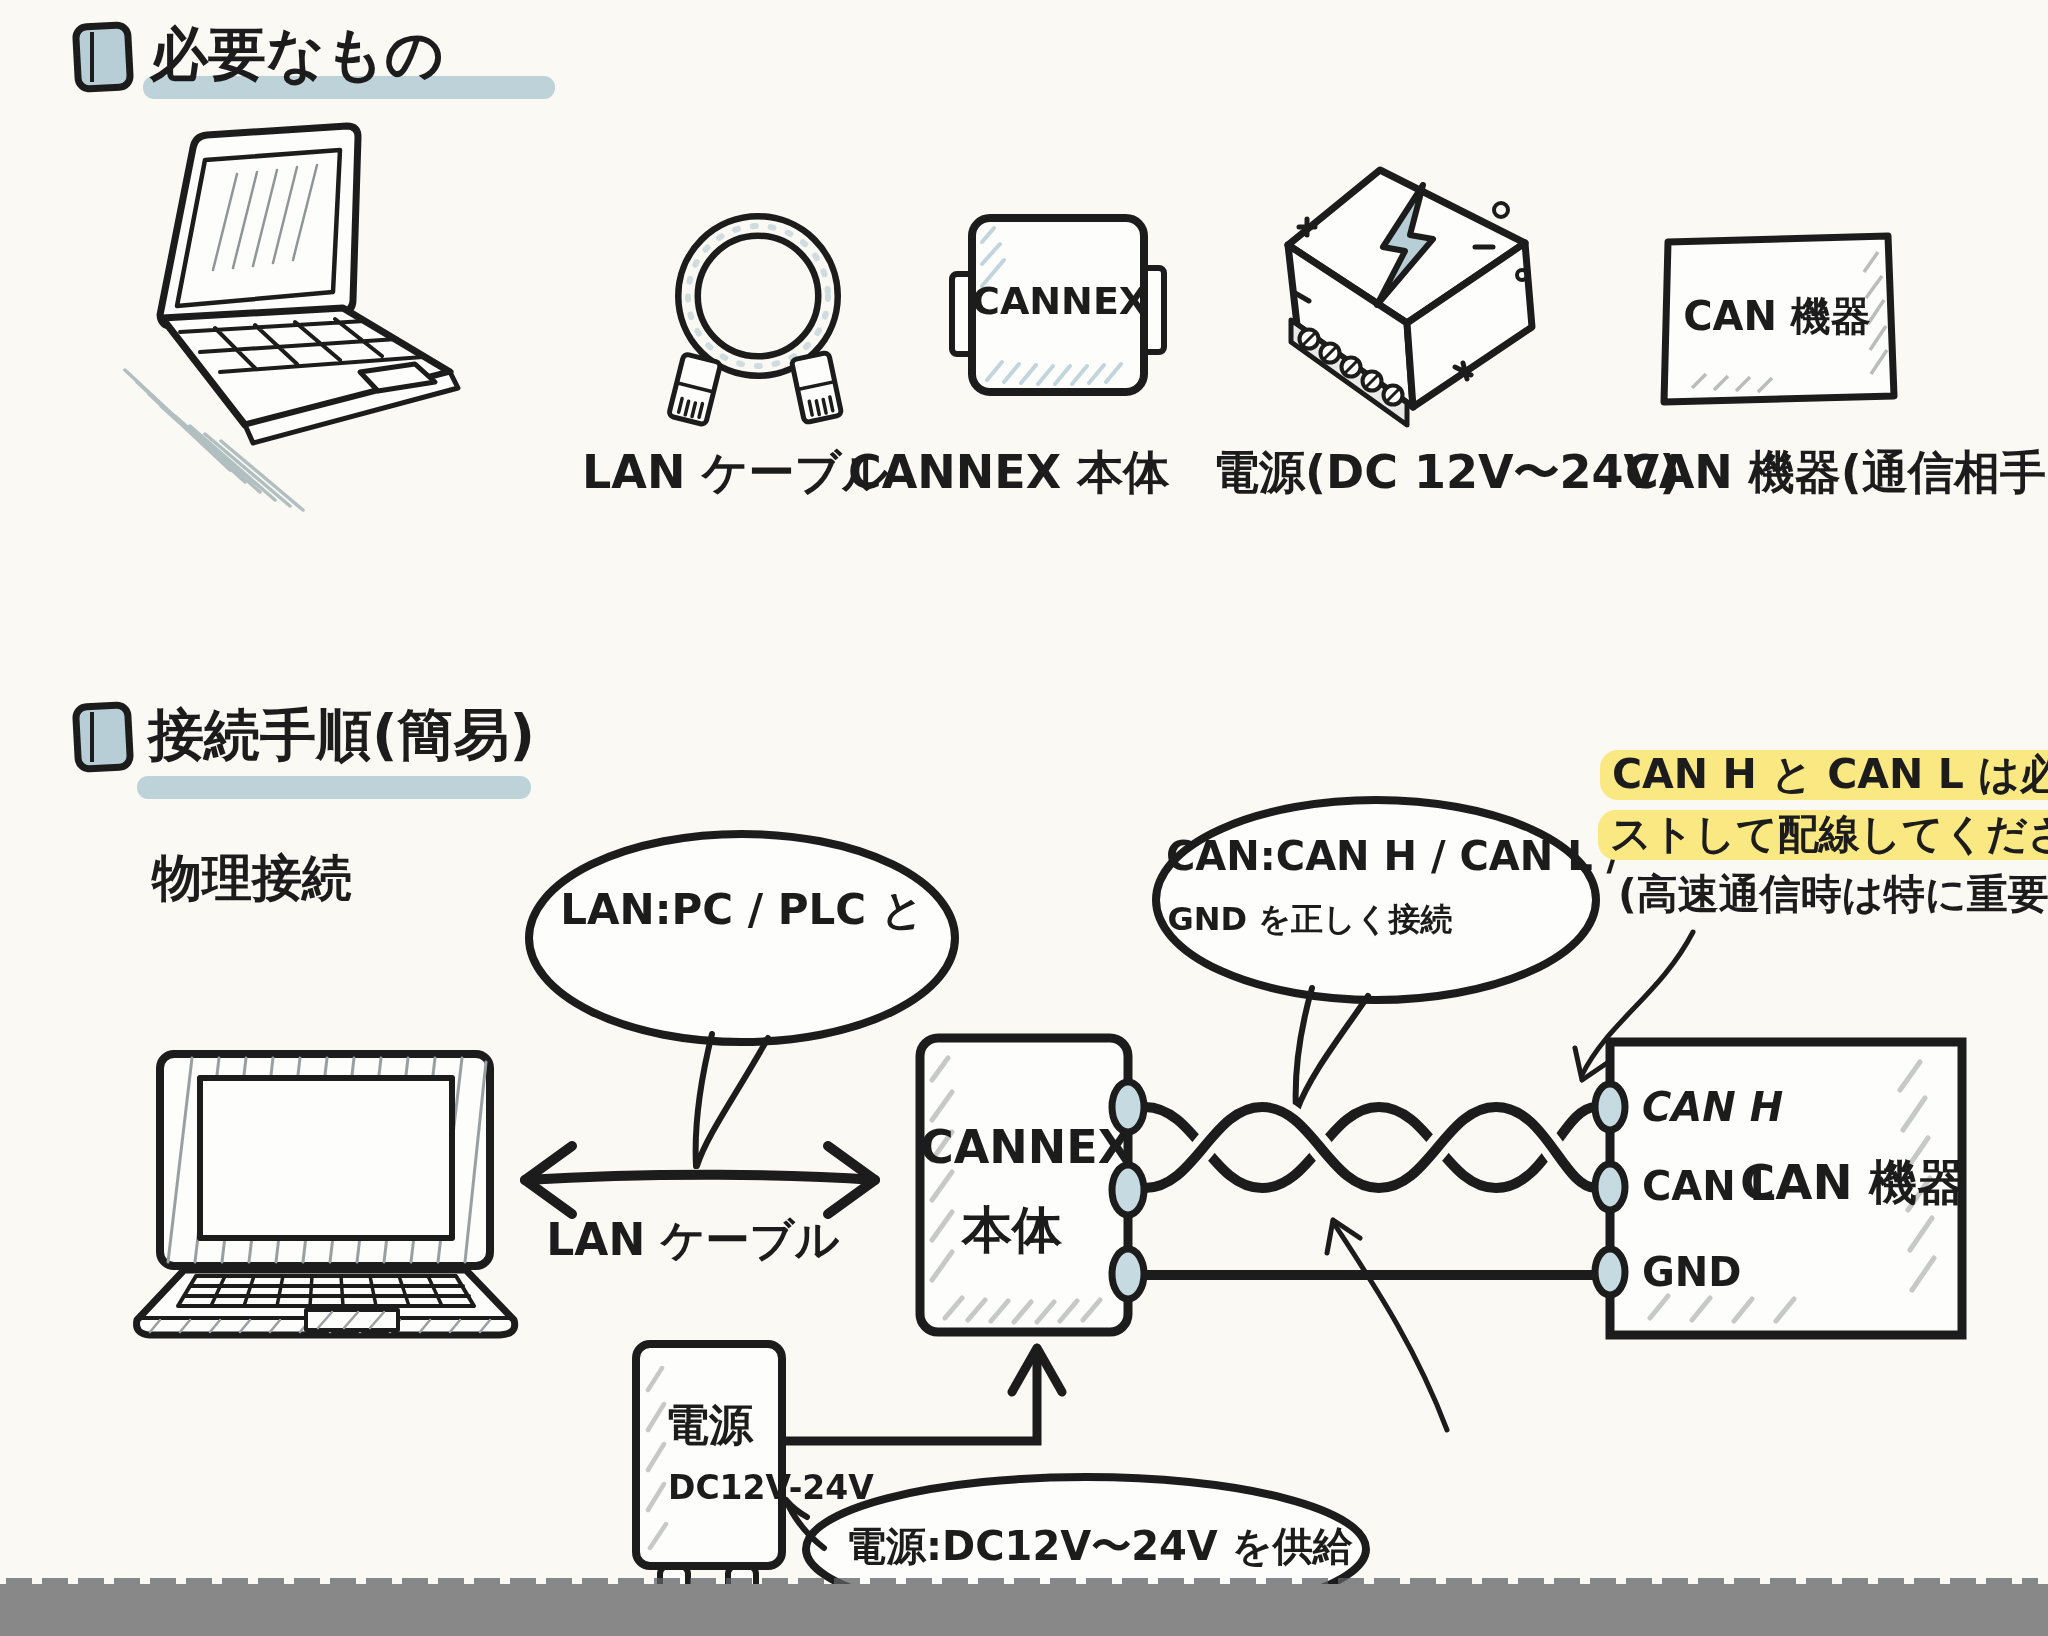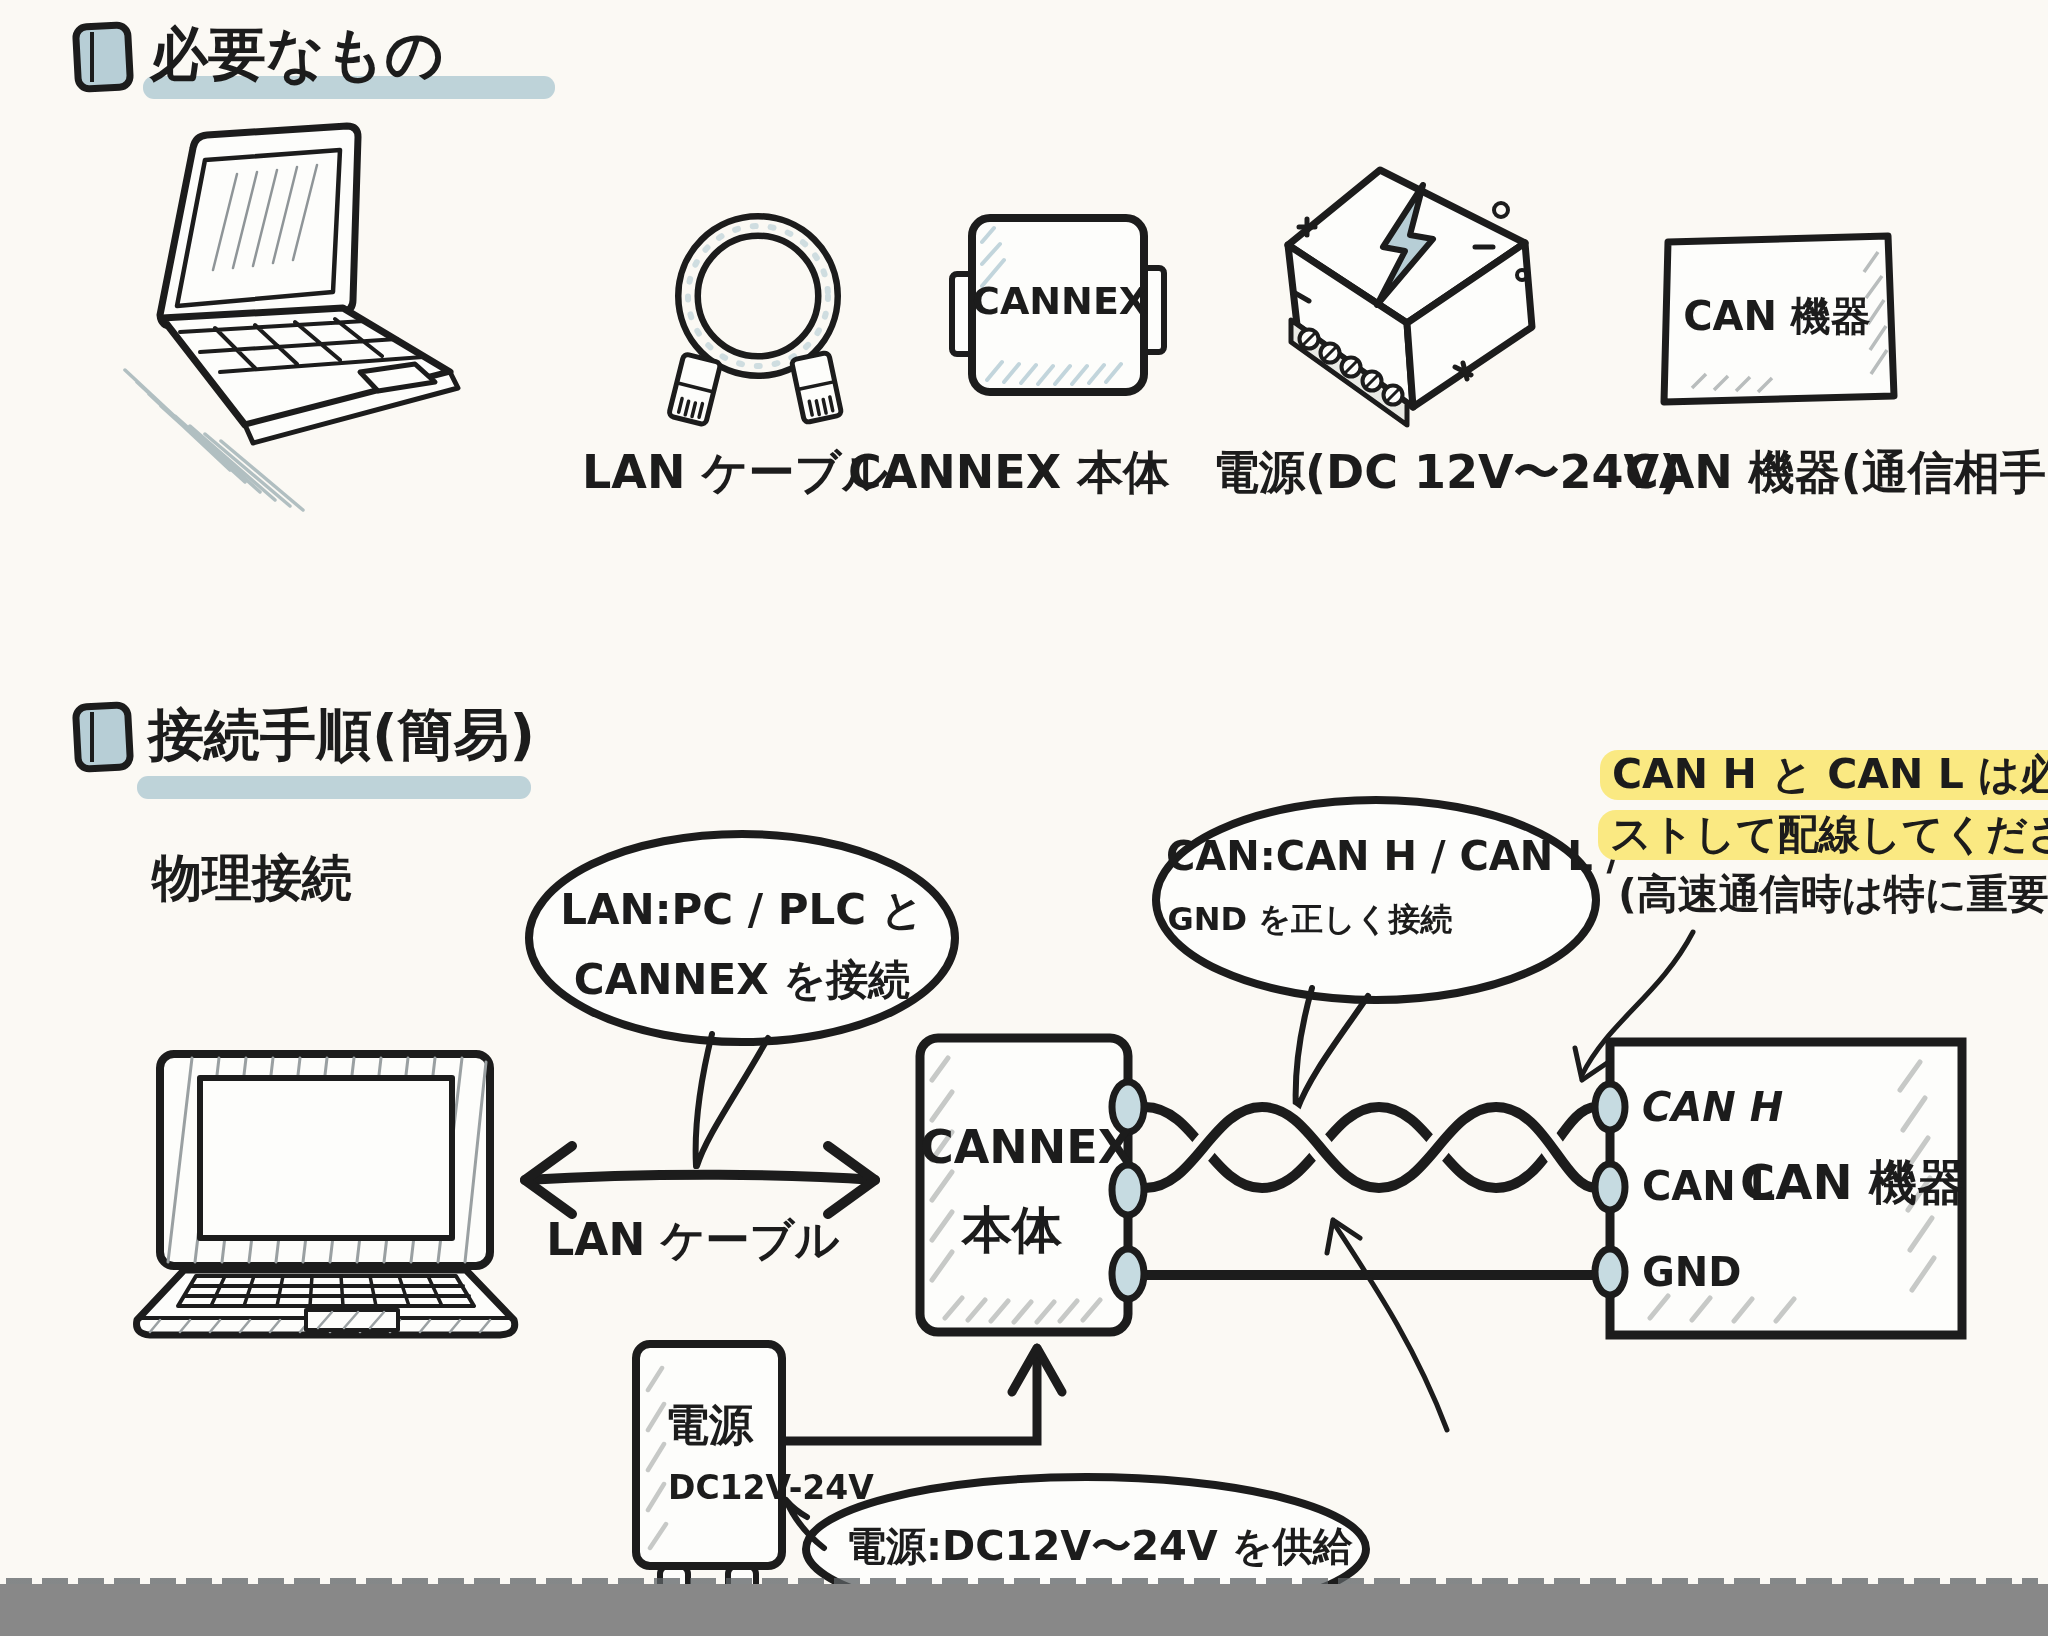"CANNEX を接続" div.t { html: <div>CANNEX を接続</div> -> none }
